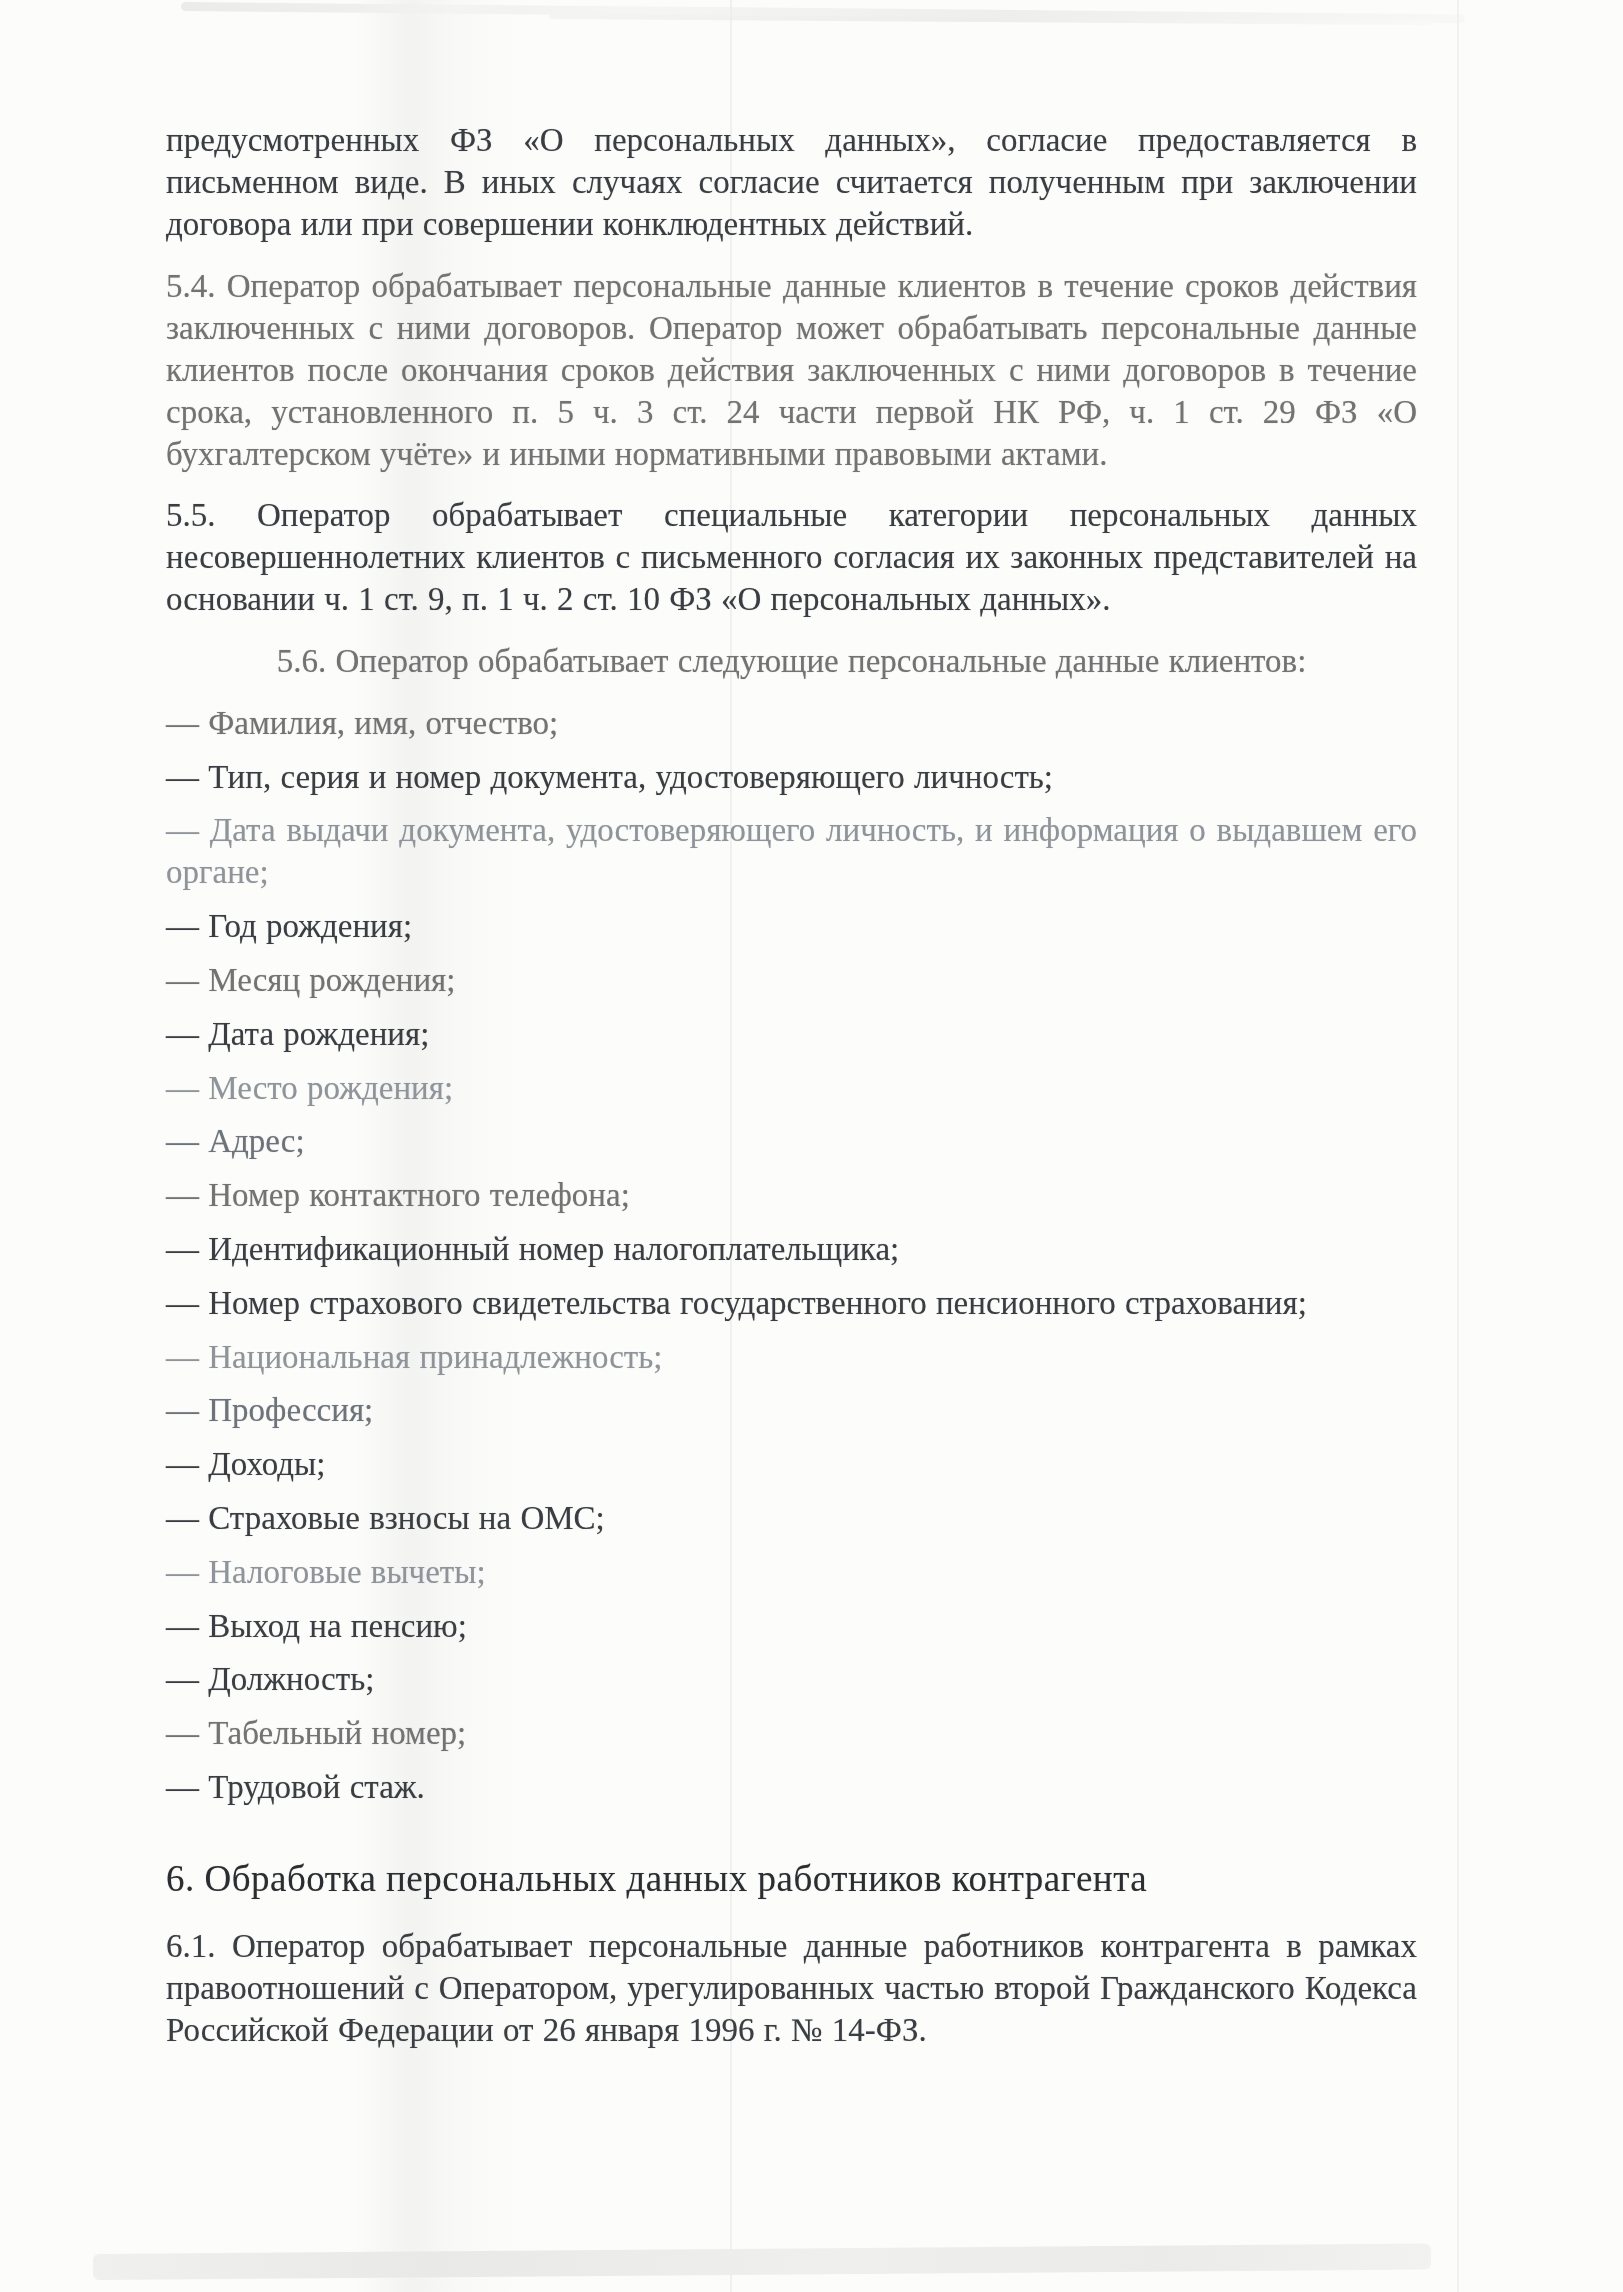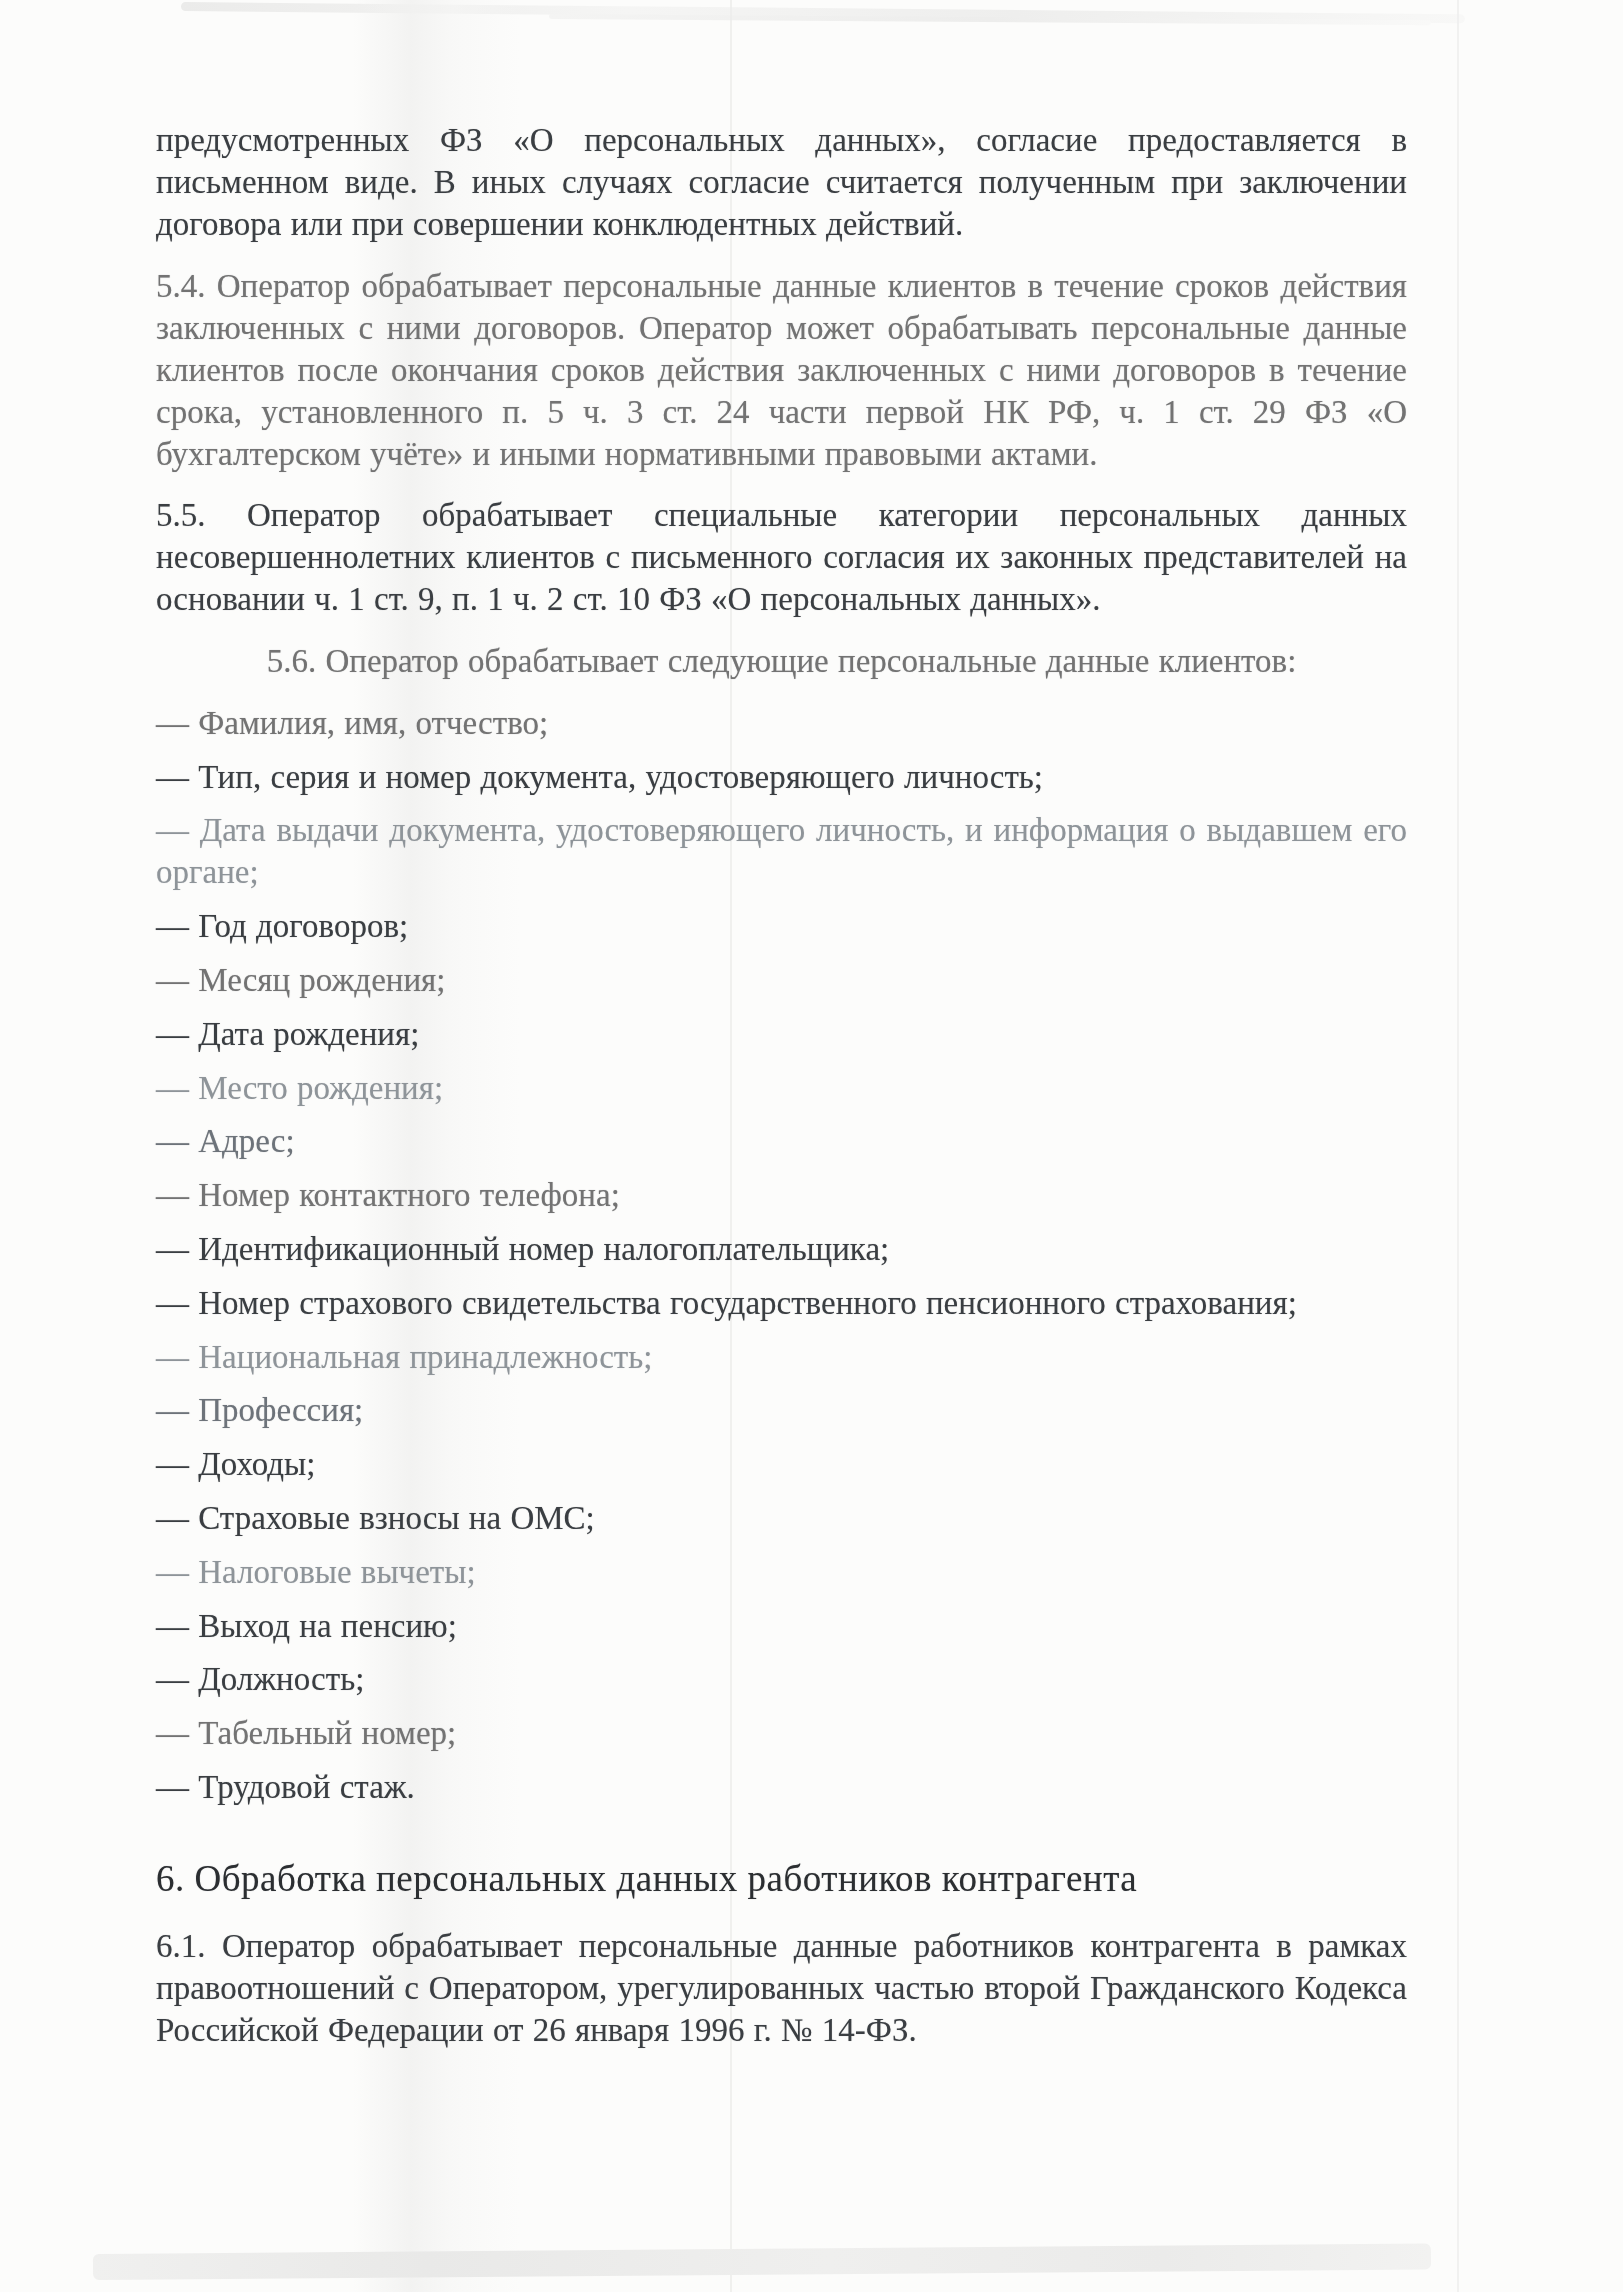"предусмотренных ФЗ «О персональных" .doc { left: 156px -> 166px }
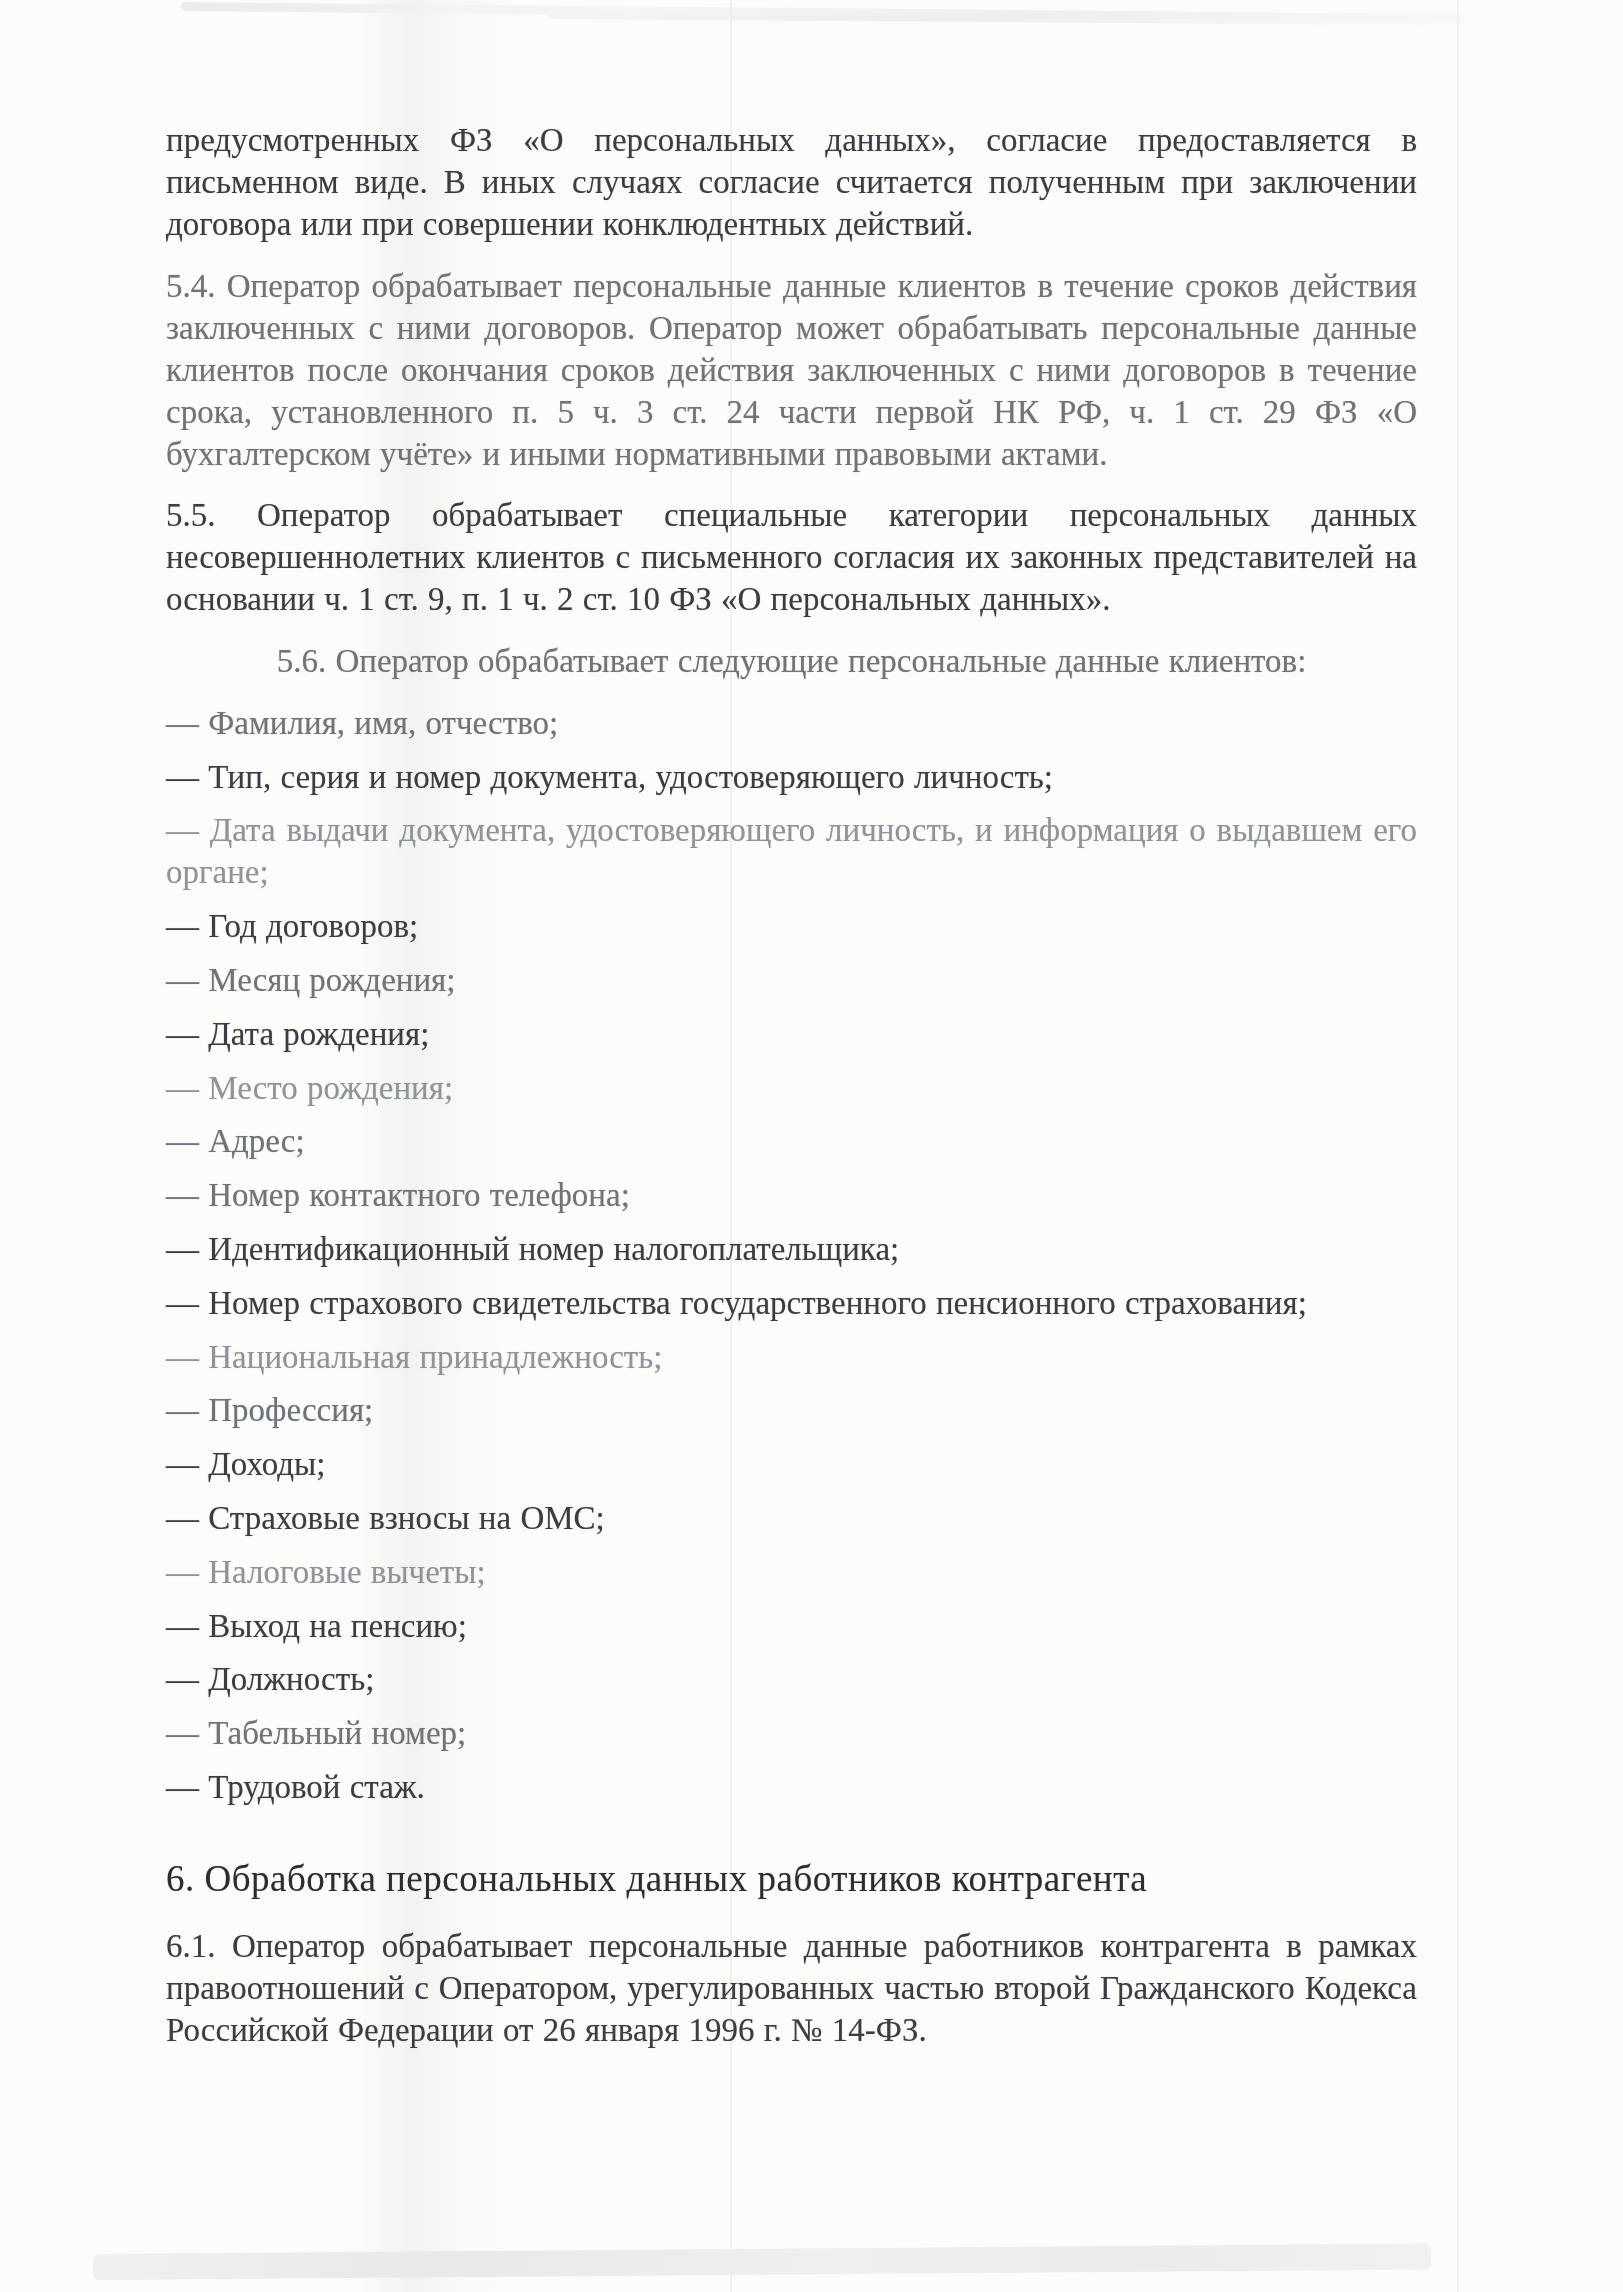"— Год договоров;" li.t-med { text: договоров -> рождения }
